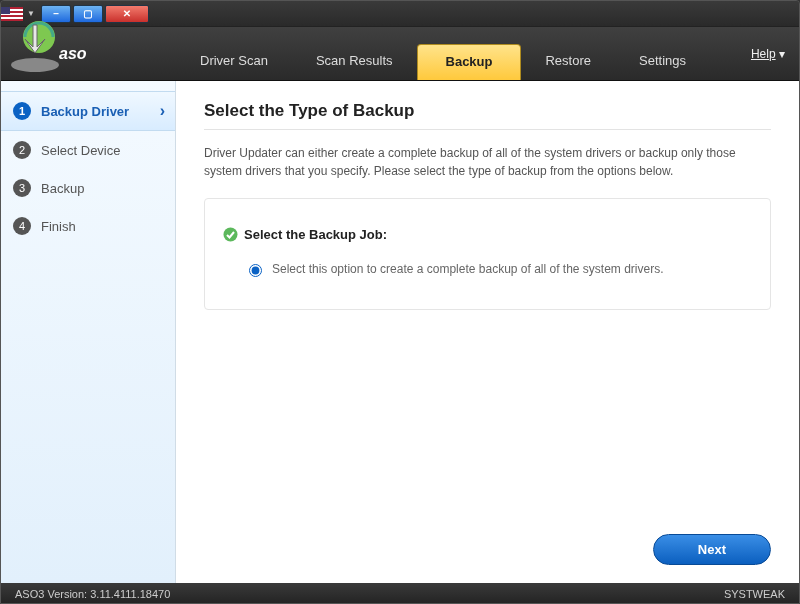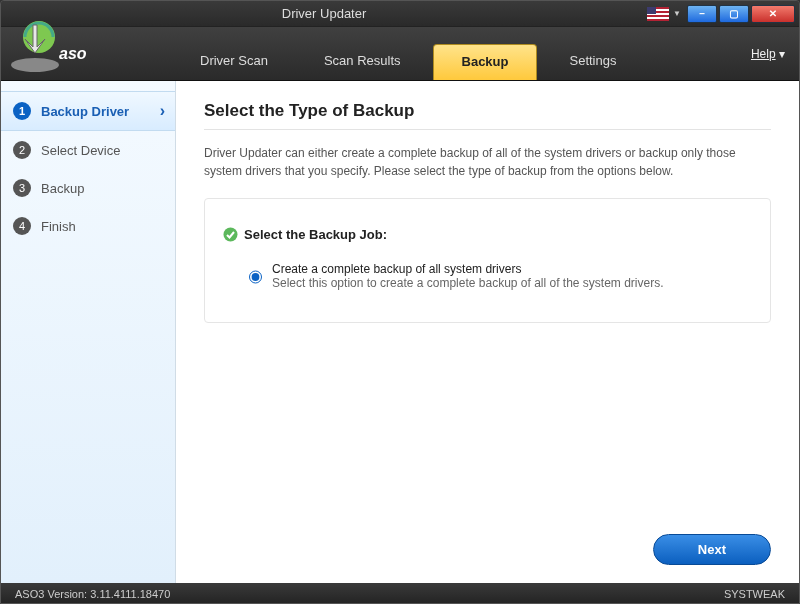"Driver Updater" div.title { html: <div>Driver Updater</div> -> none }
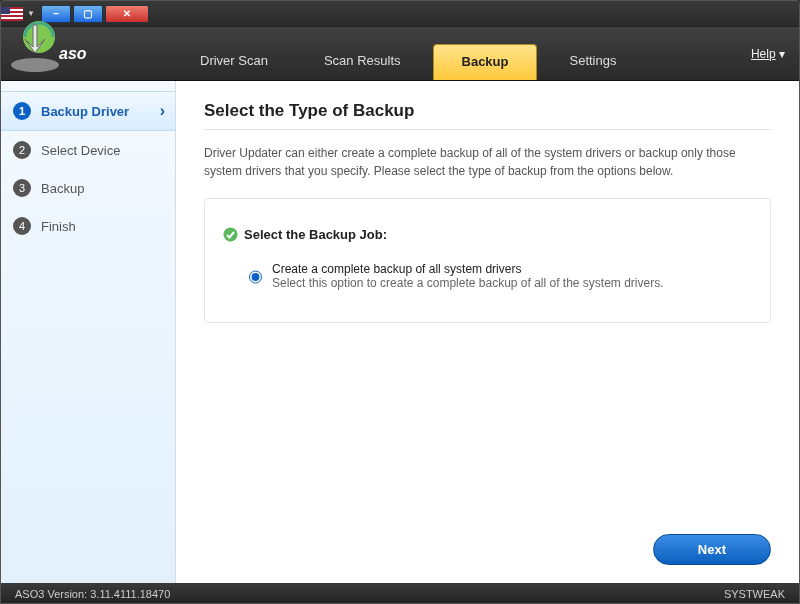"Driver Scan" .tabs { gap: 8px -> 0 }
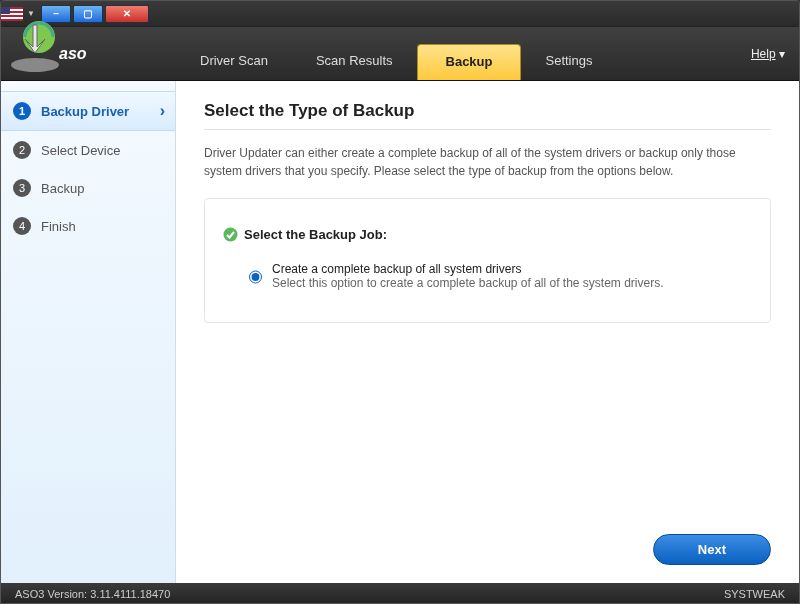"Restore" div.tab { html: none -> <div>Restore</div> }
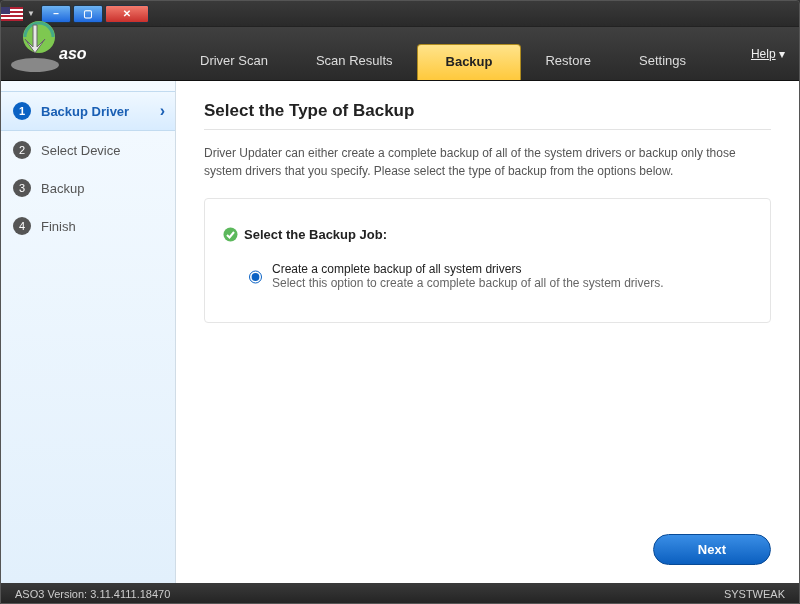"Create a complete backup of" div.opt-title { html: <div>Create a complete backup of all system drivers</div> -> none }
